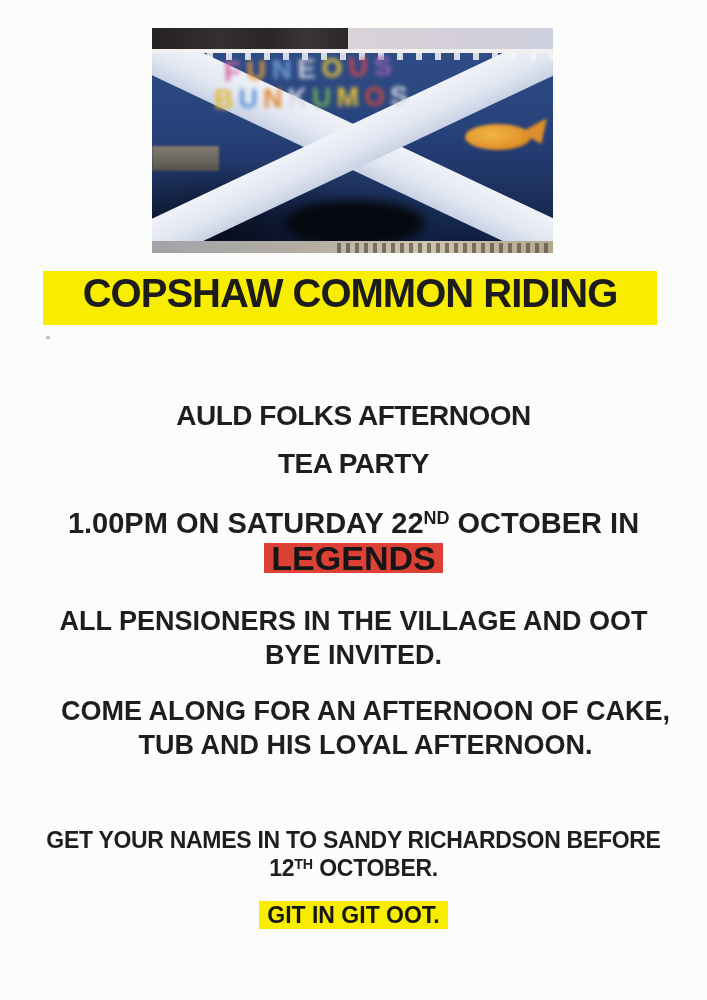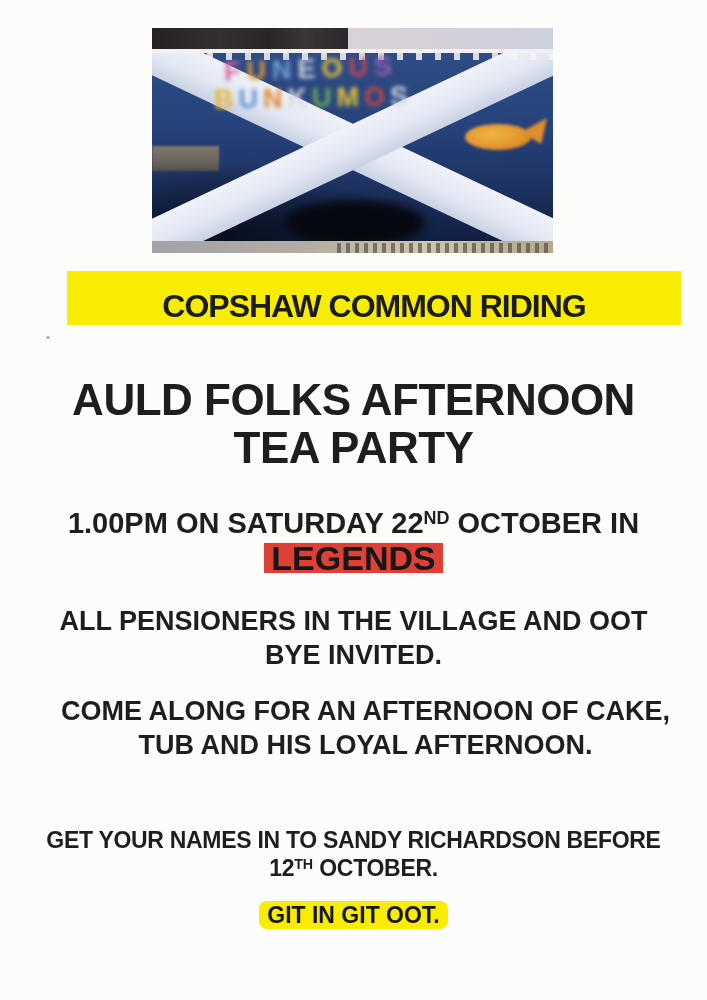"COPSHAW COMMON RIDING" .banner { align-items: flex-end -> flex-start; font-size: 32px -> 40px; margin-left: 24px -> none }
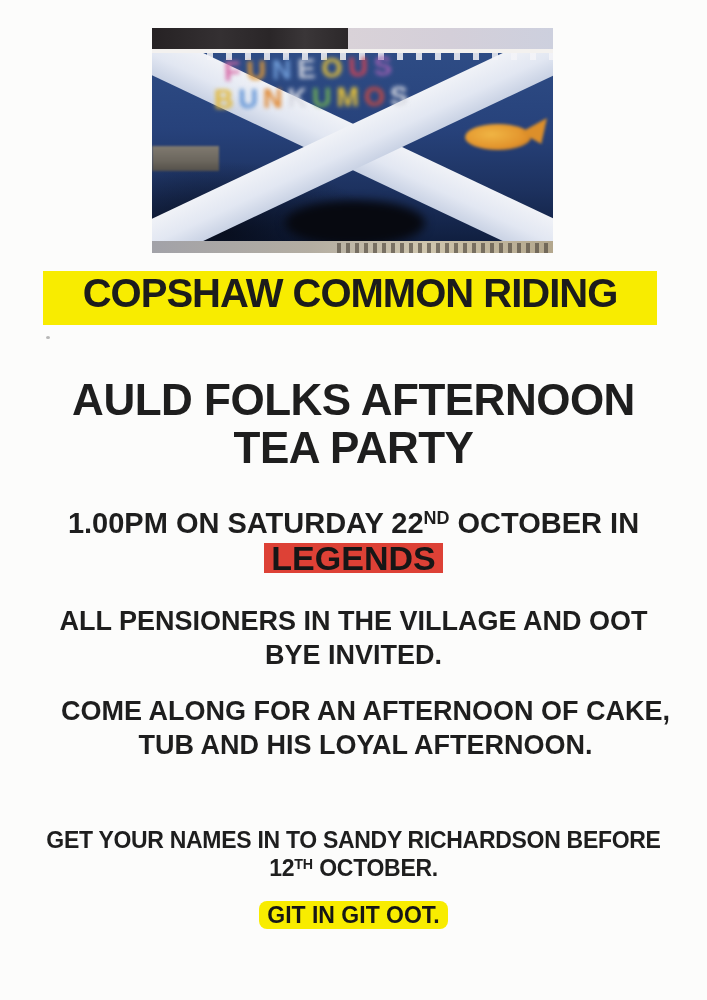"AULD FOLKS AFTERNOON" .heading { font-size: 44px -> 28px; top: 376px -> 392px }
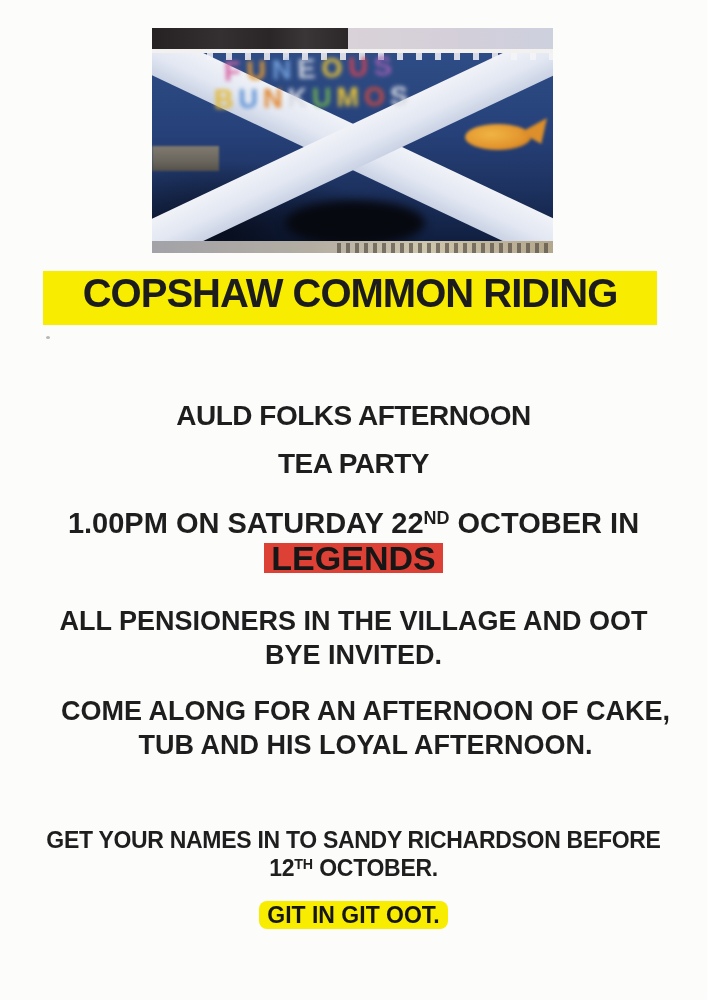"GIT IN GIT OOT." span.footer-badge { border-radius: 8px -> none }
